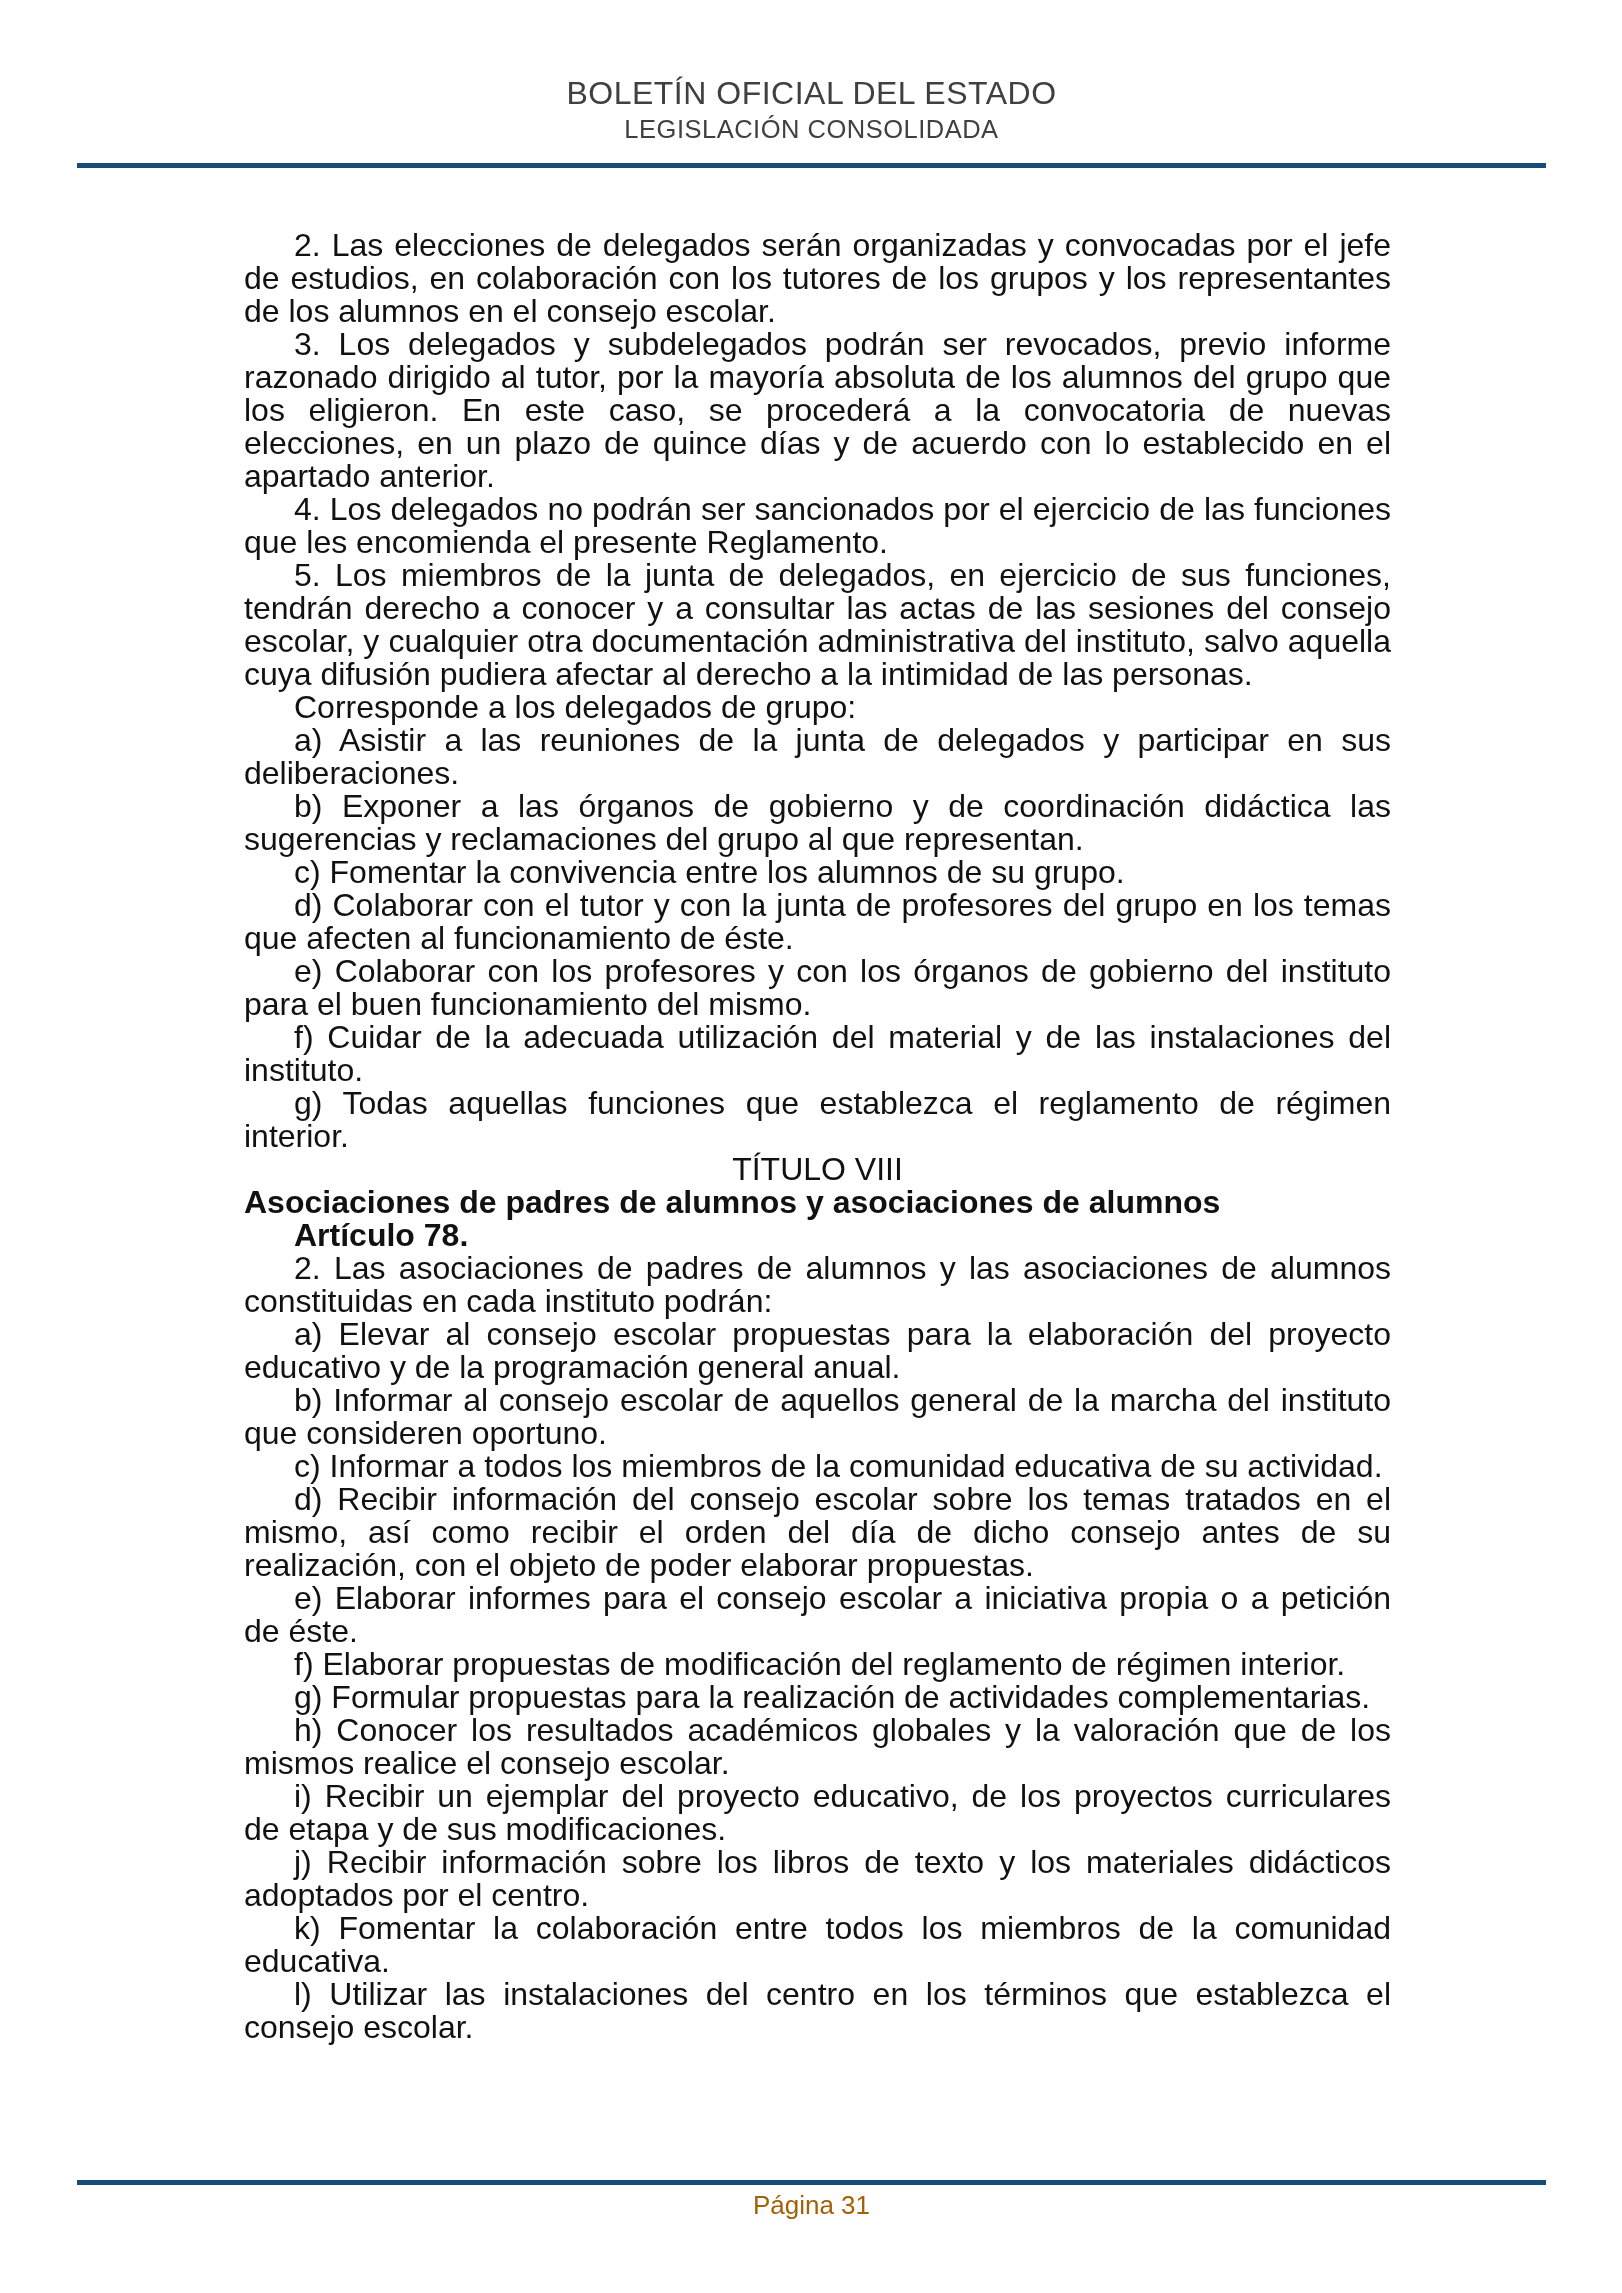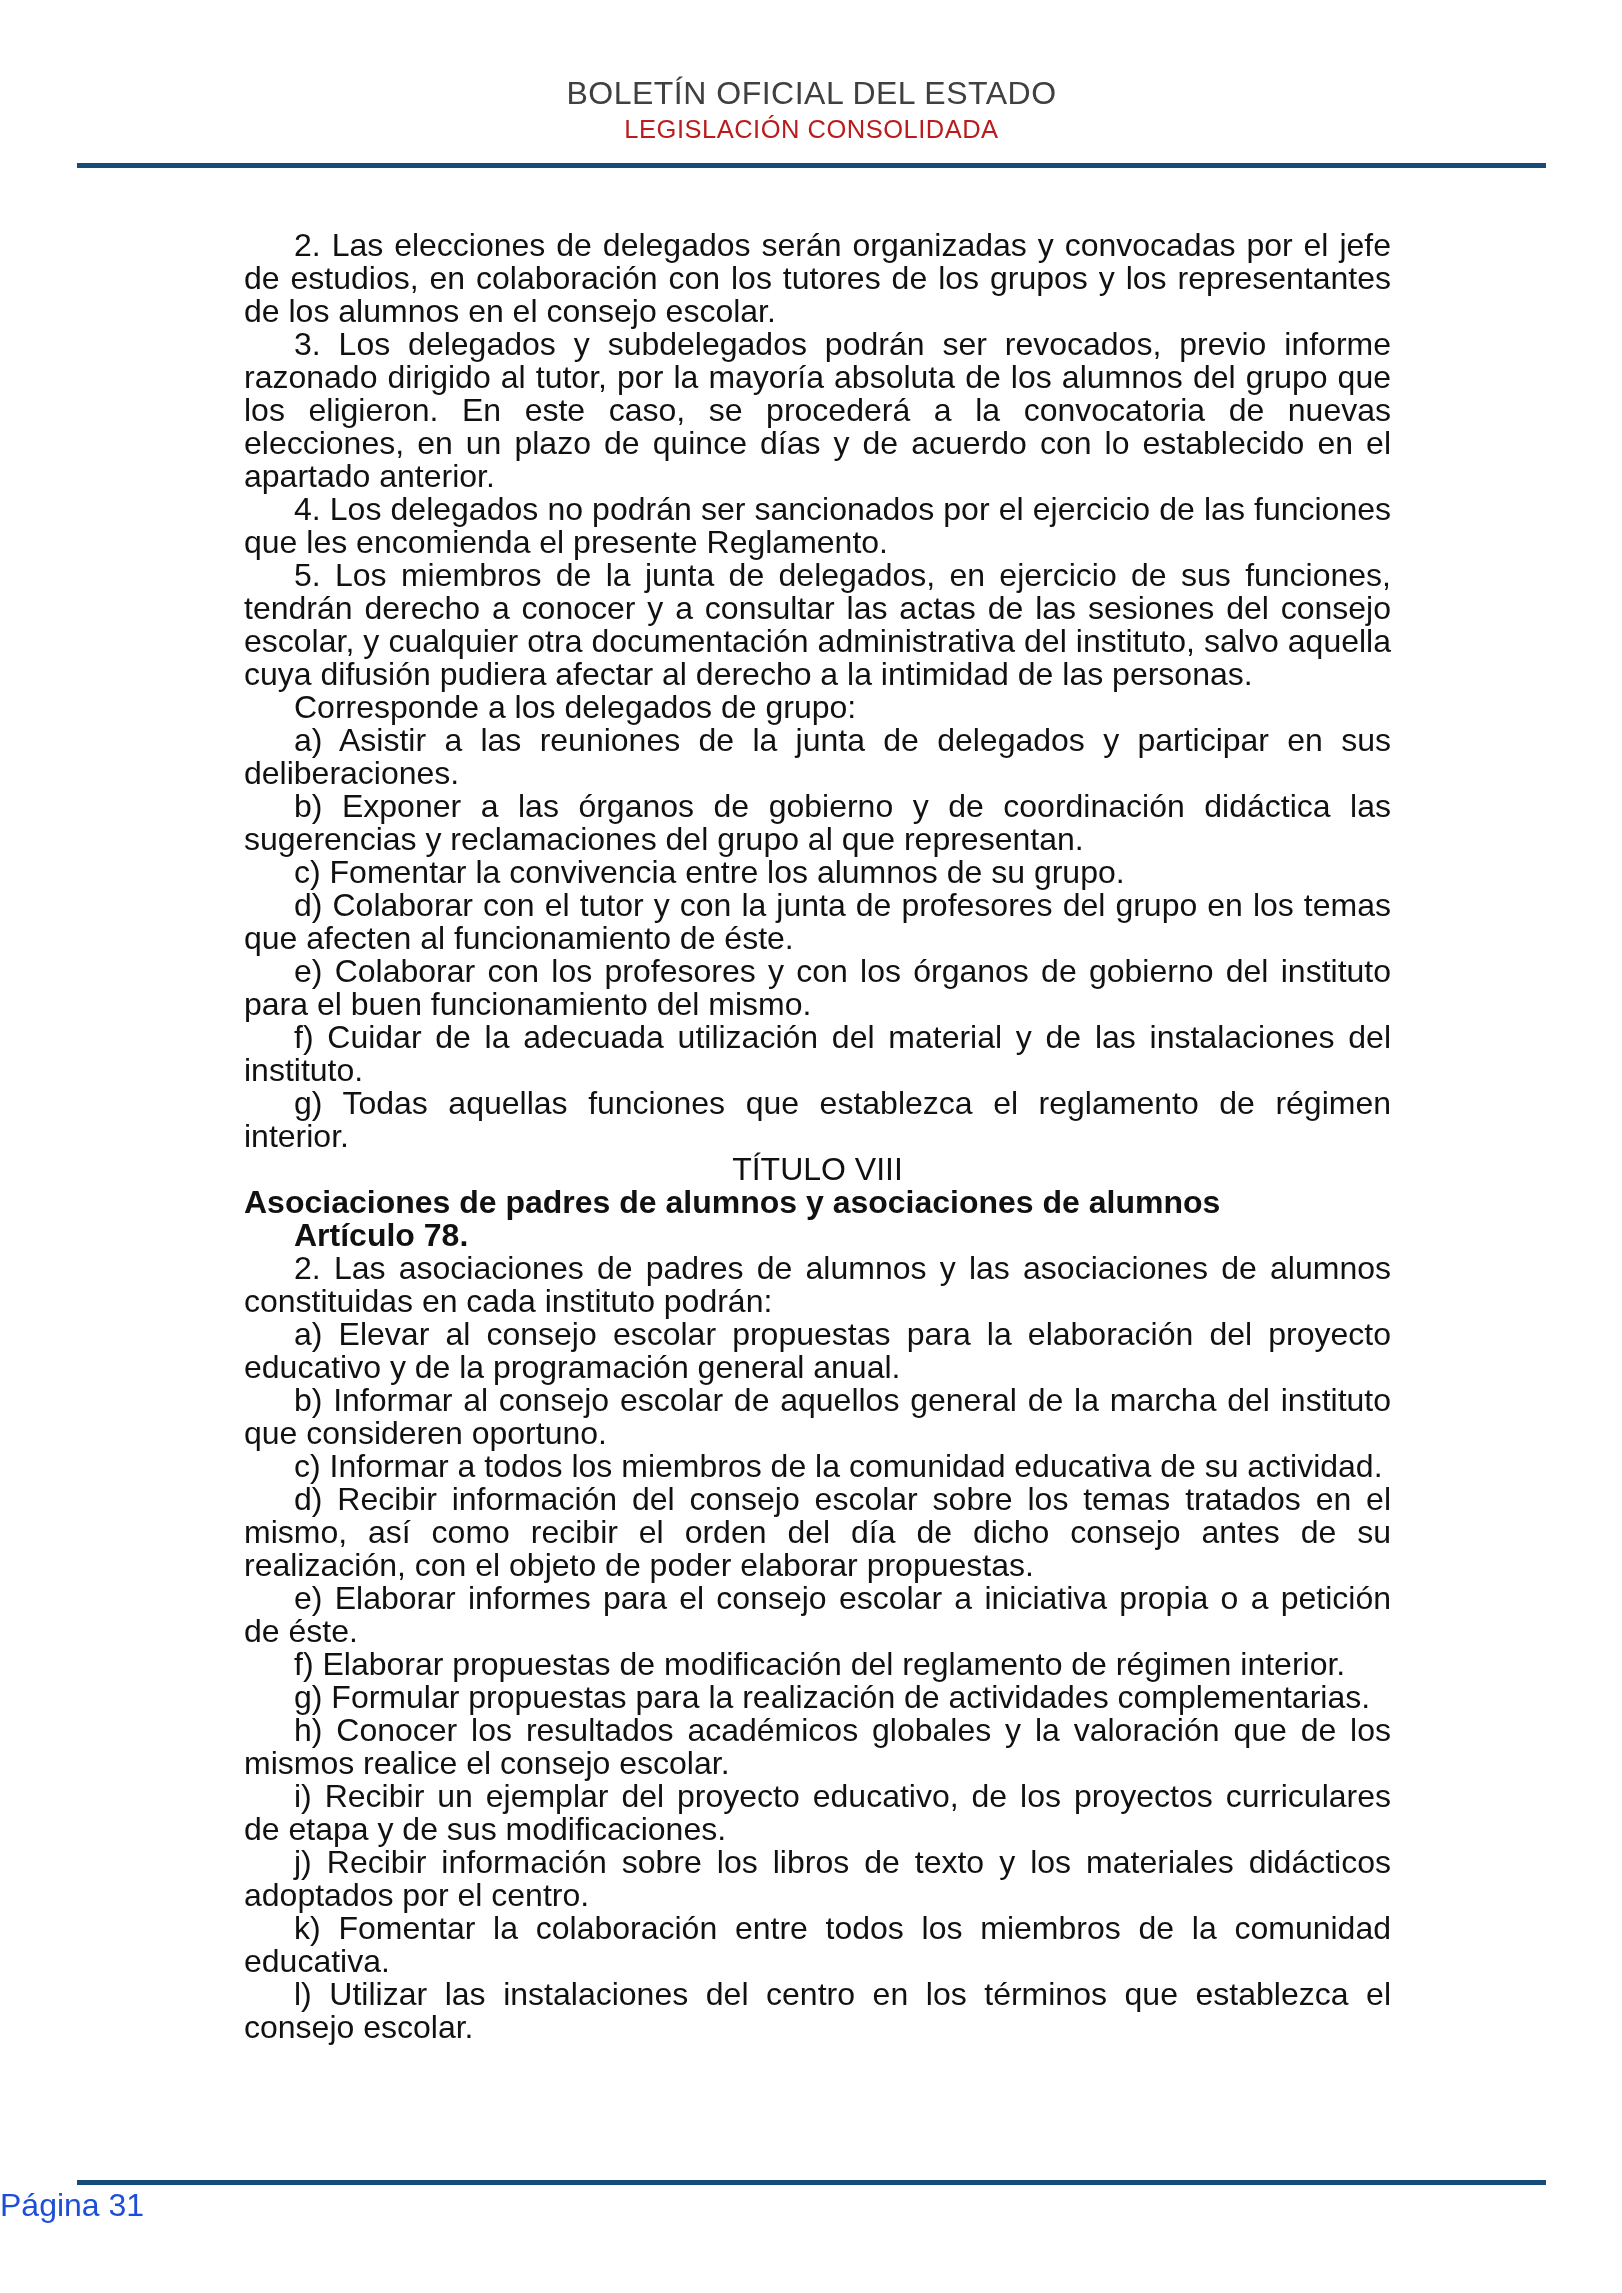"LEGISLACIÓN CONSOLIDADA" .hdr-subtitle { color: #b91c1c -> #404040 }
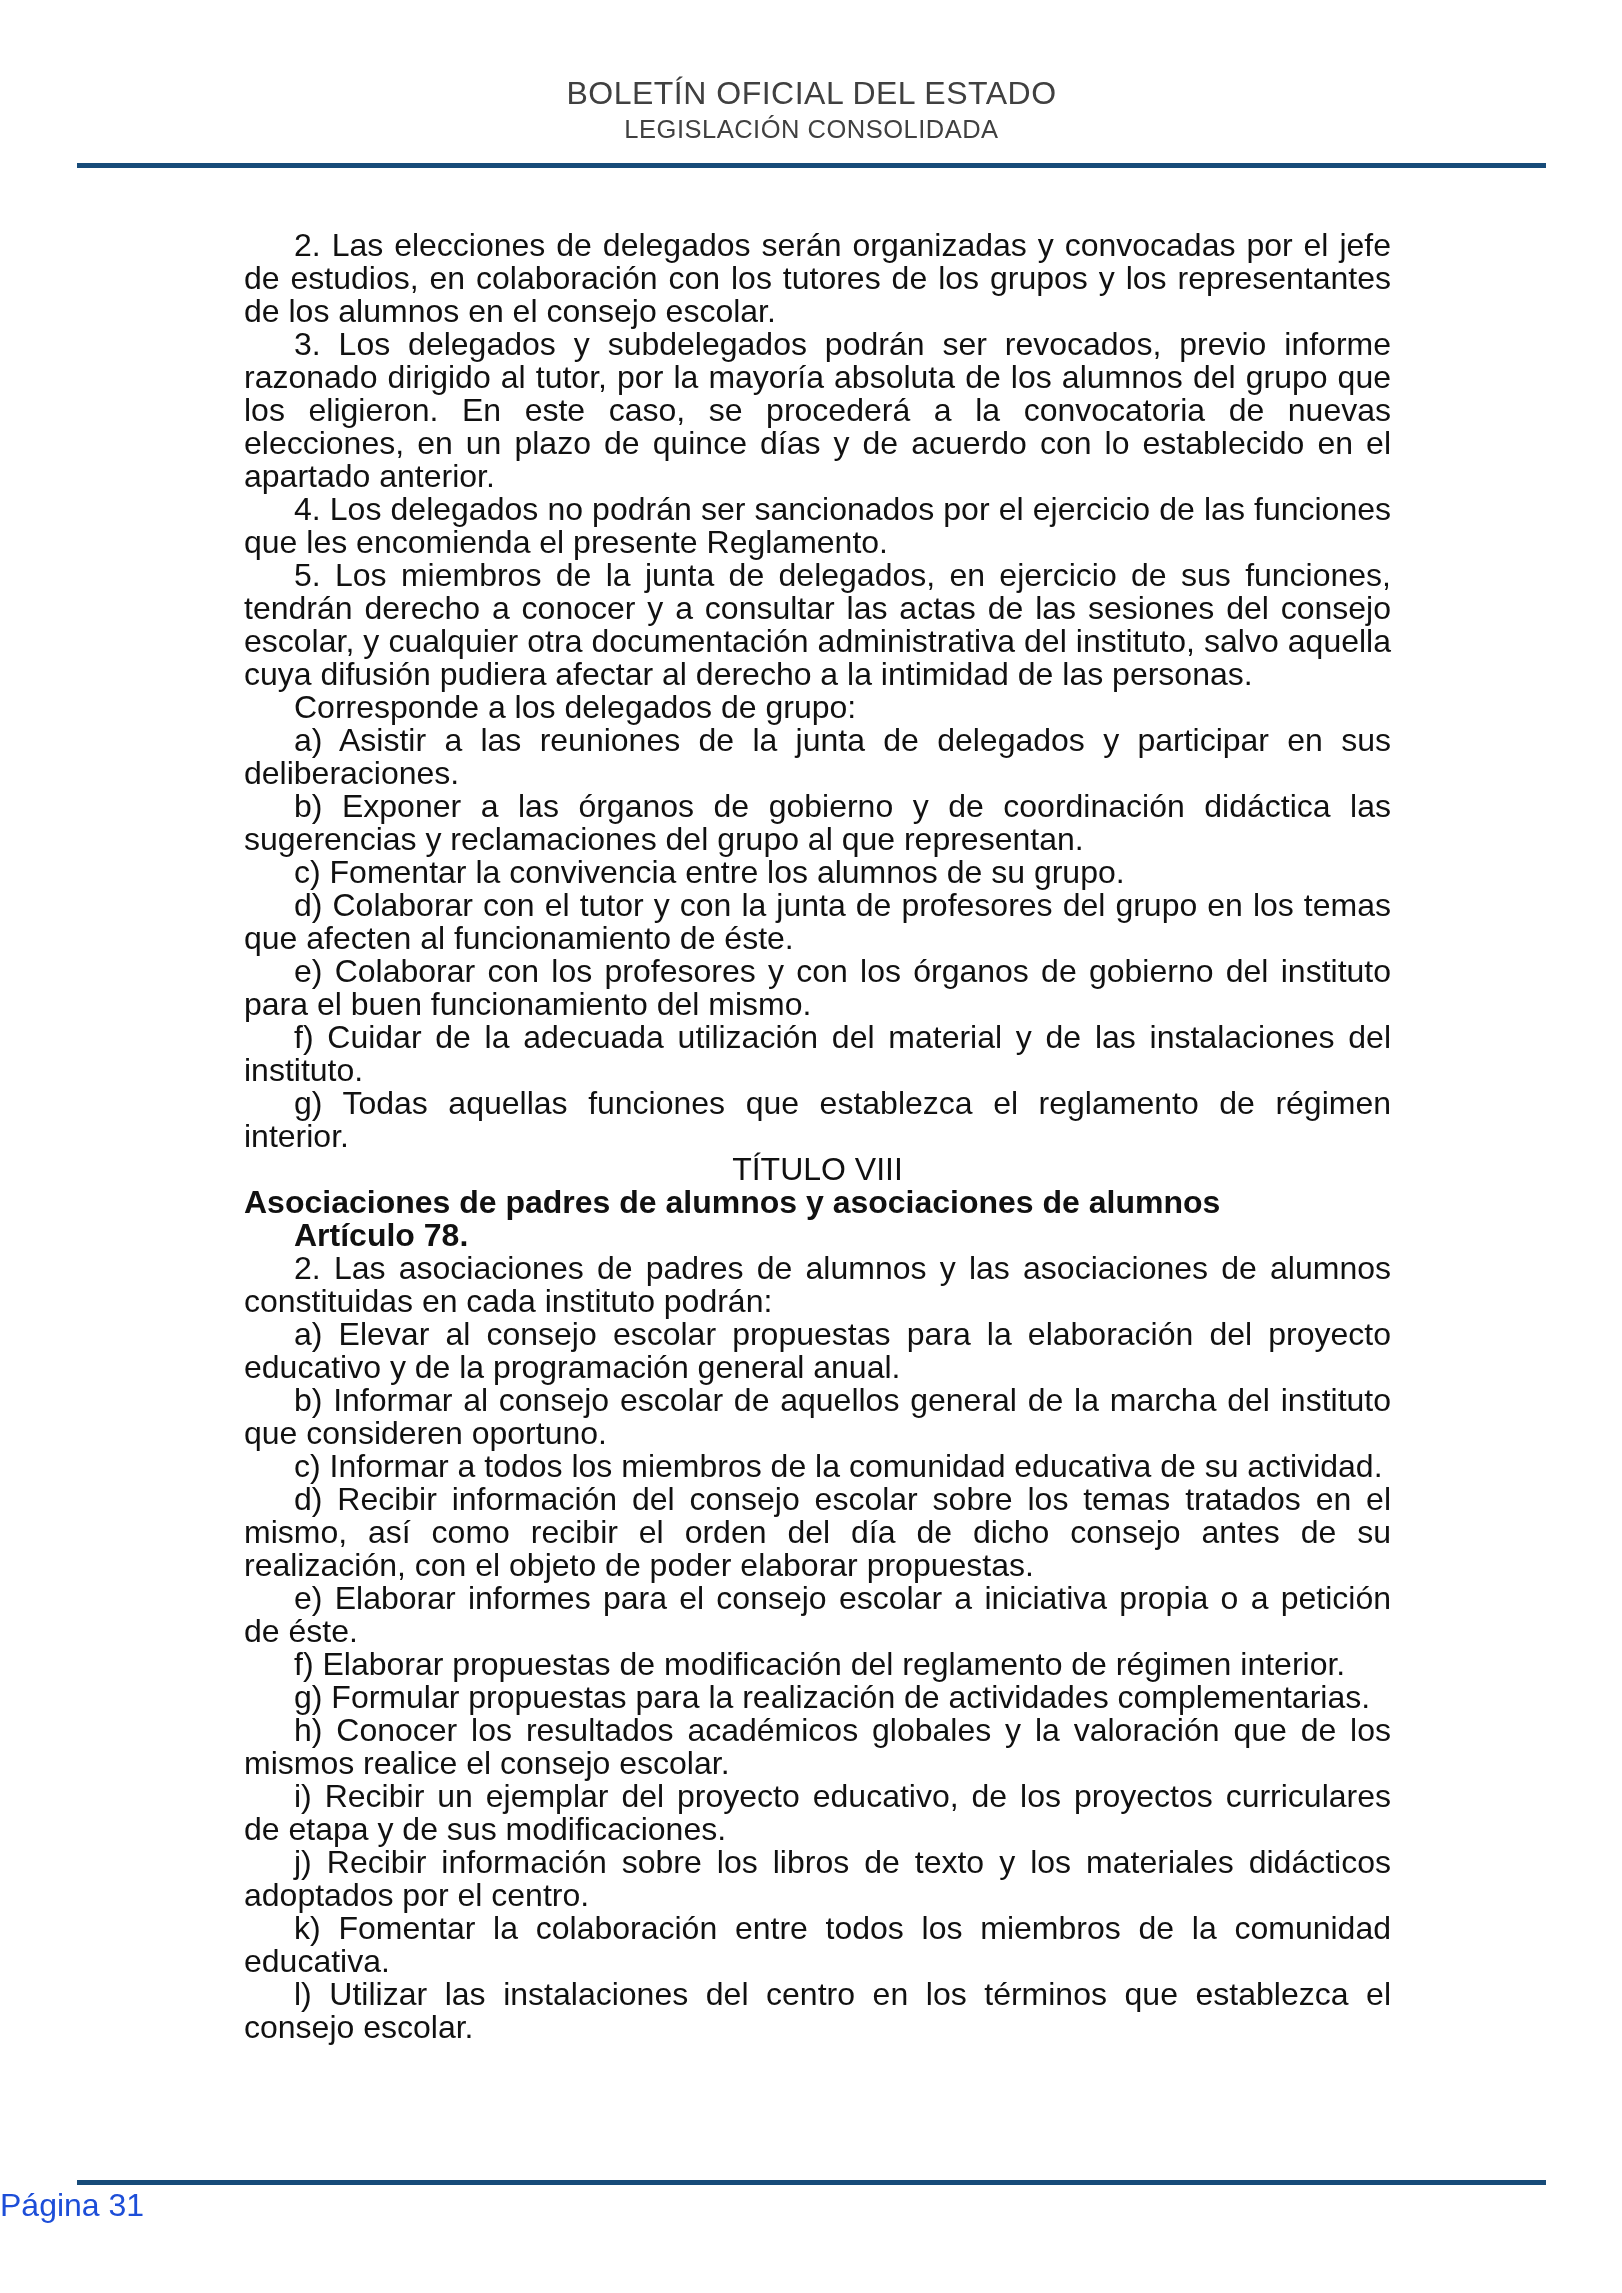"Página 31" .page-number { color: #1d4ed8 -> #a16207; font-size: 32px -> 26px; text-align: left -> center }
